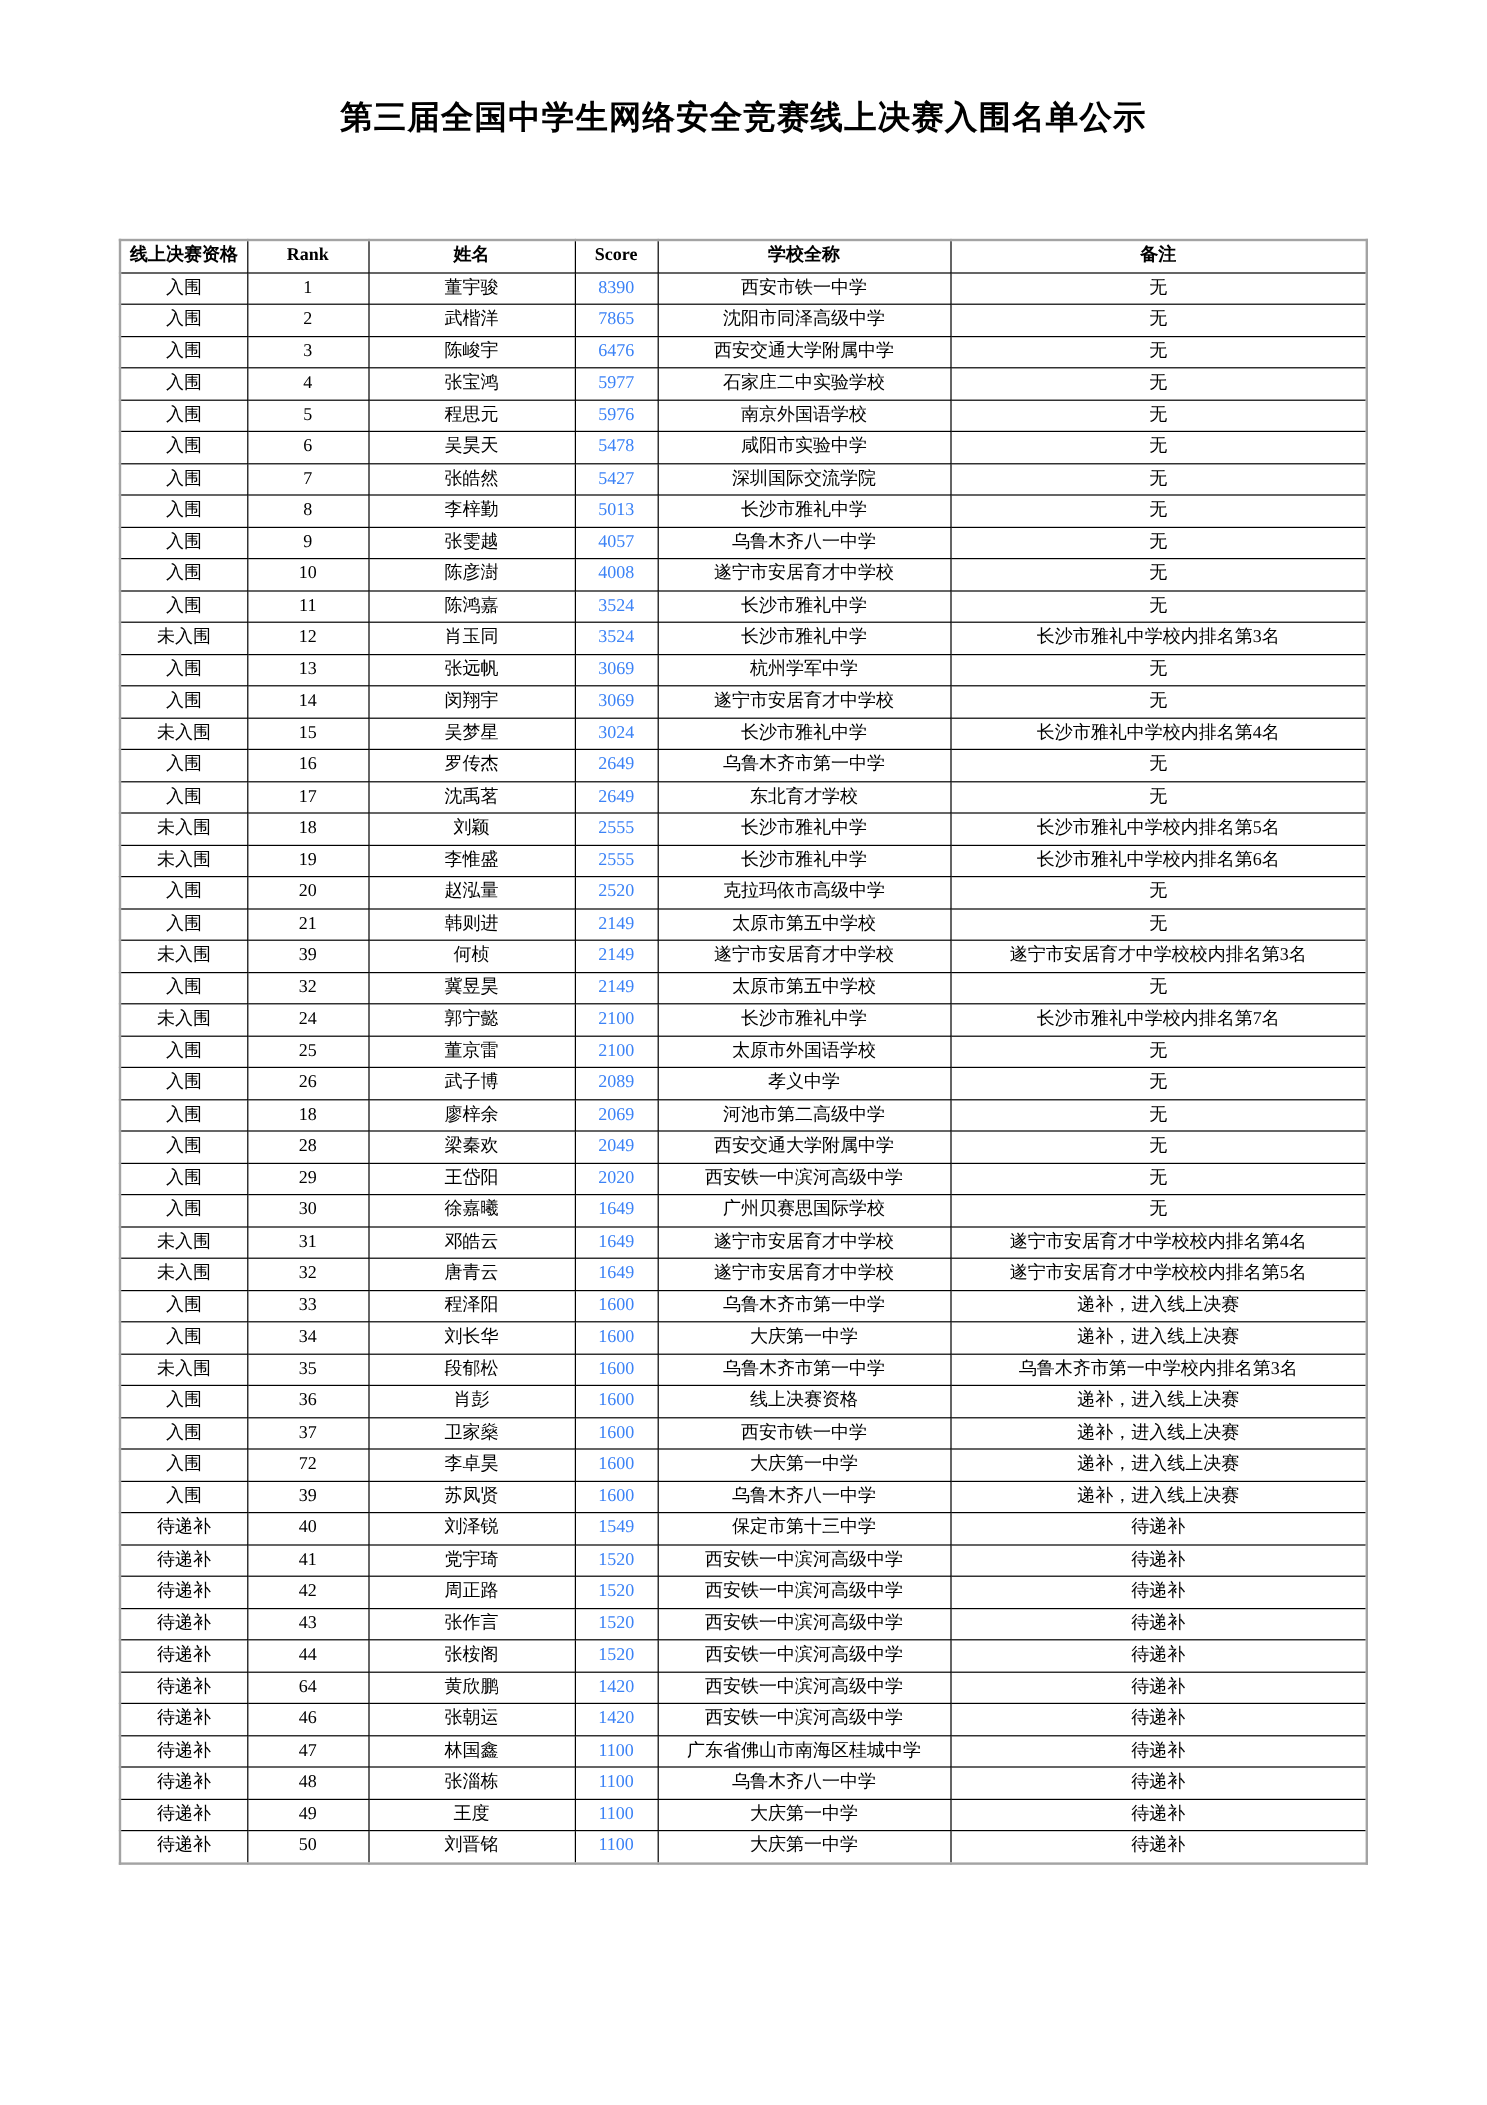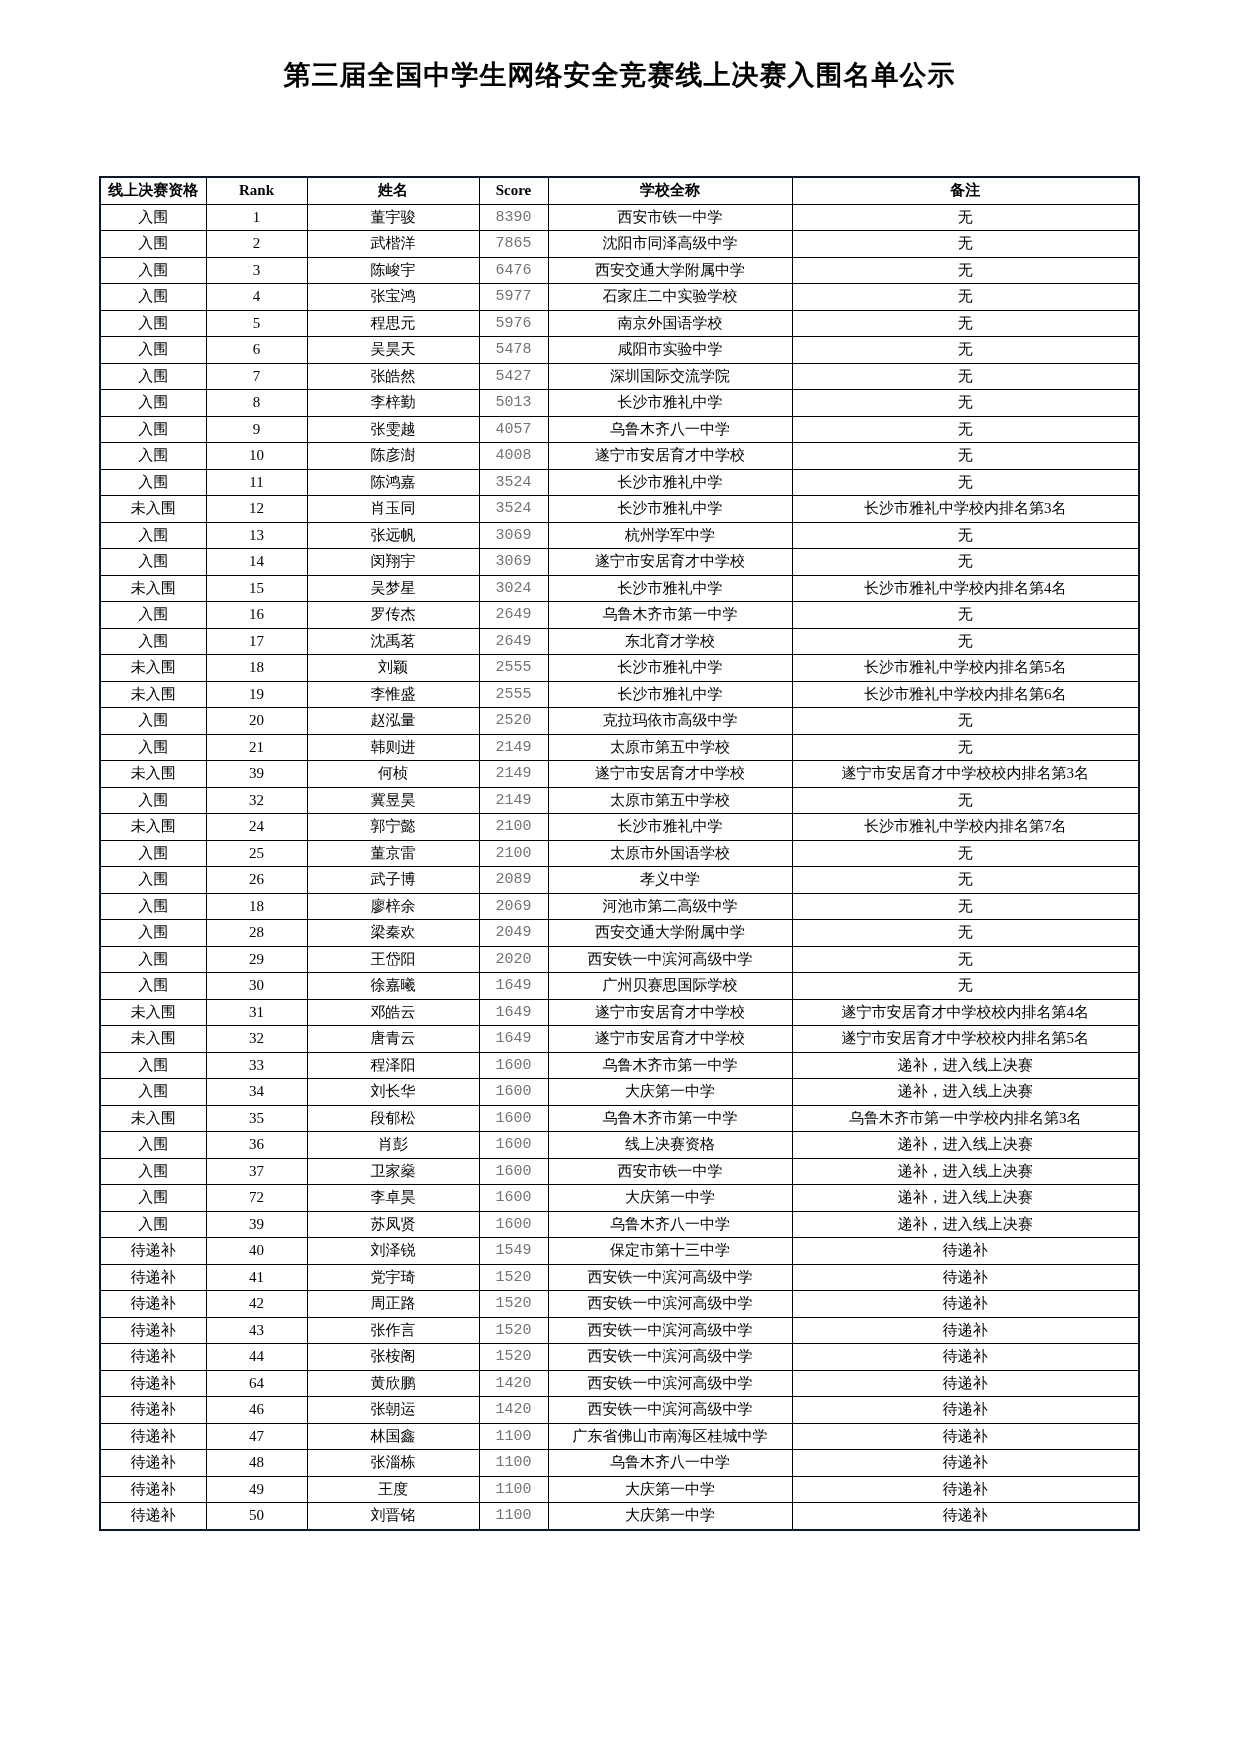"第三届全国中学生网络安全竞赛线上决赛入围名单公示" .page { padding-top: 60px -> 83px }
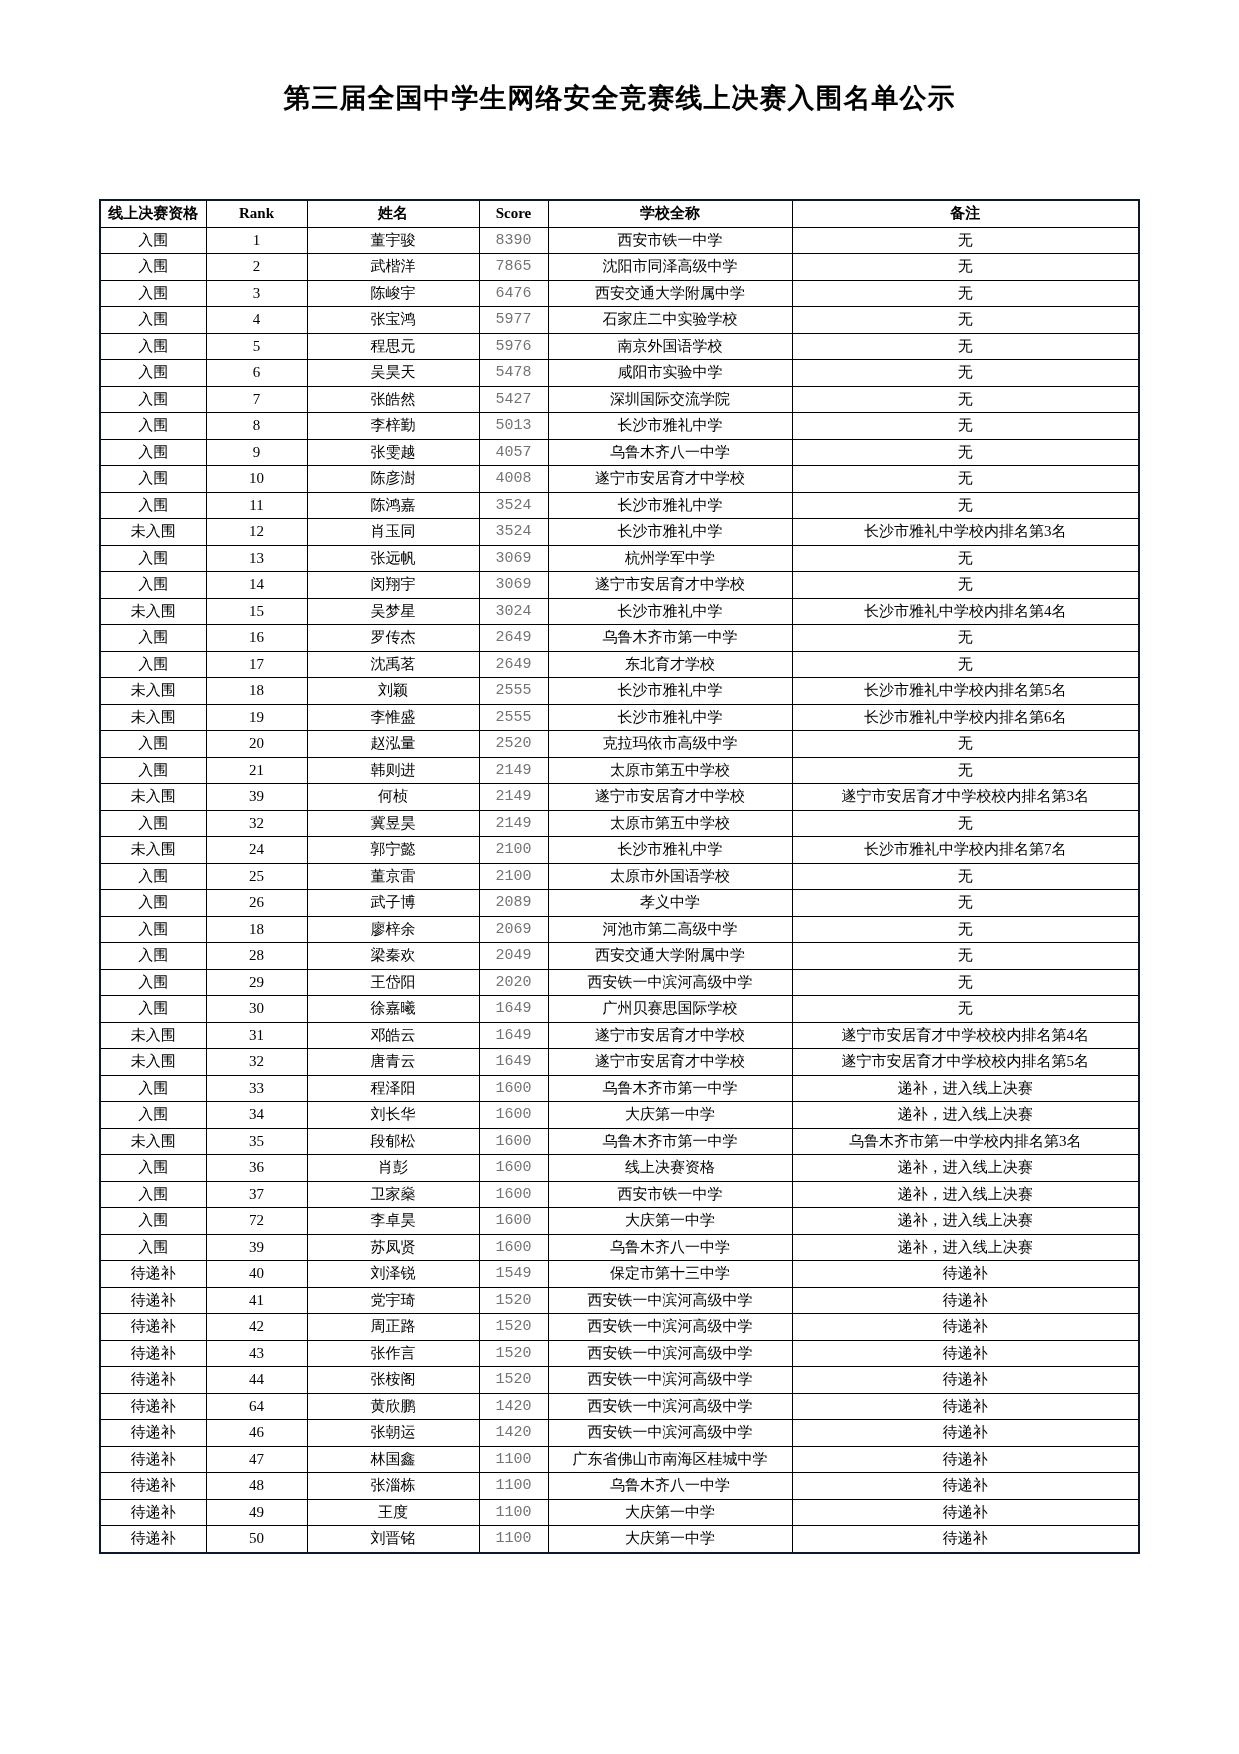"线上决赛资格" table.roster { border: 2px solid #0f172a -> 2px solid #a3a3a3 }
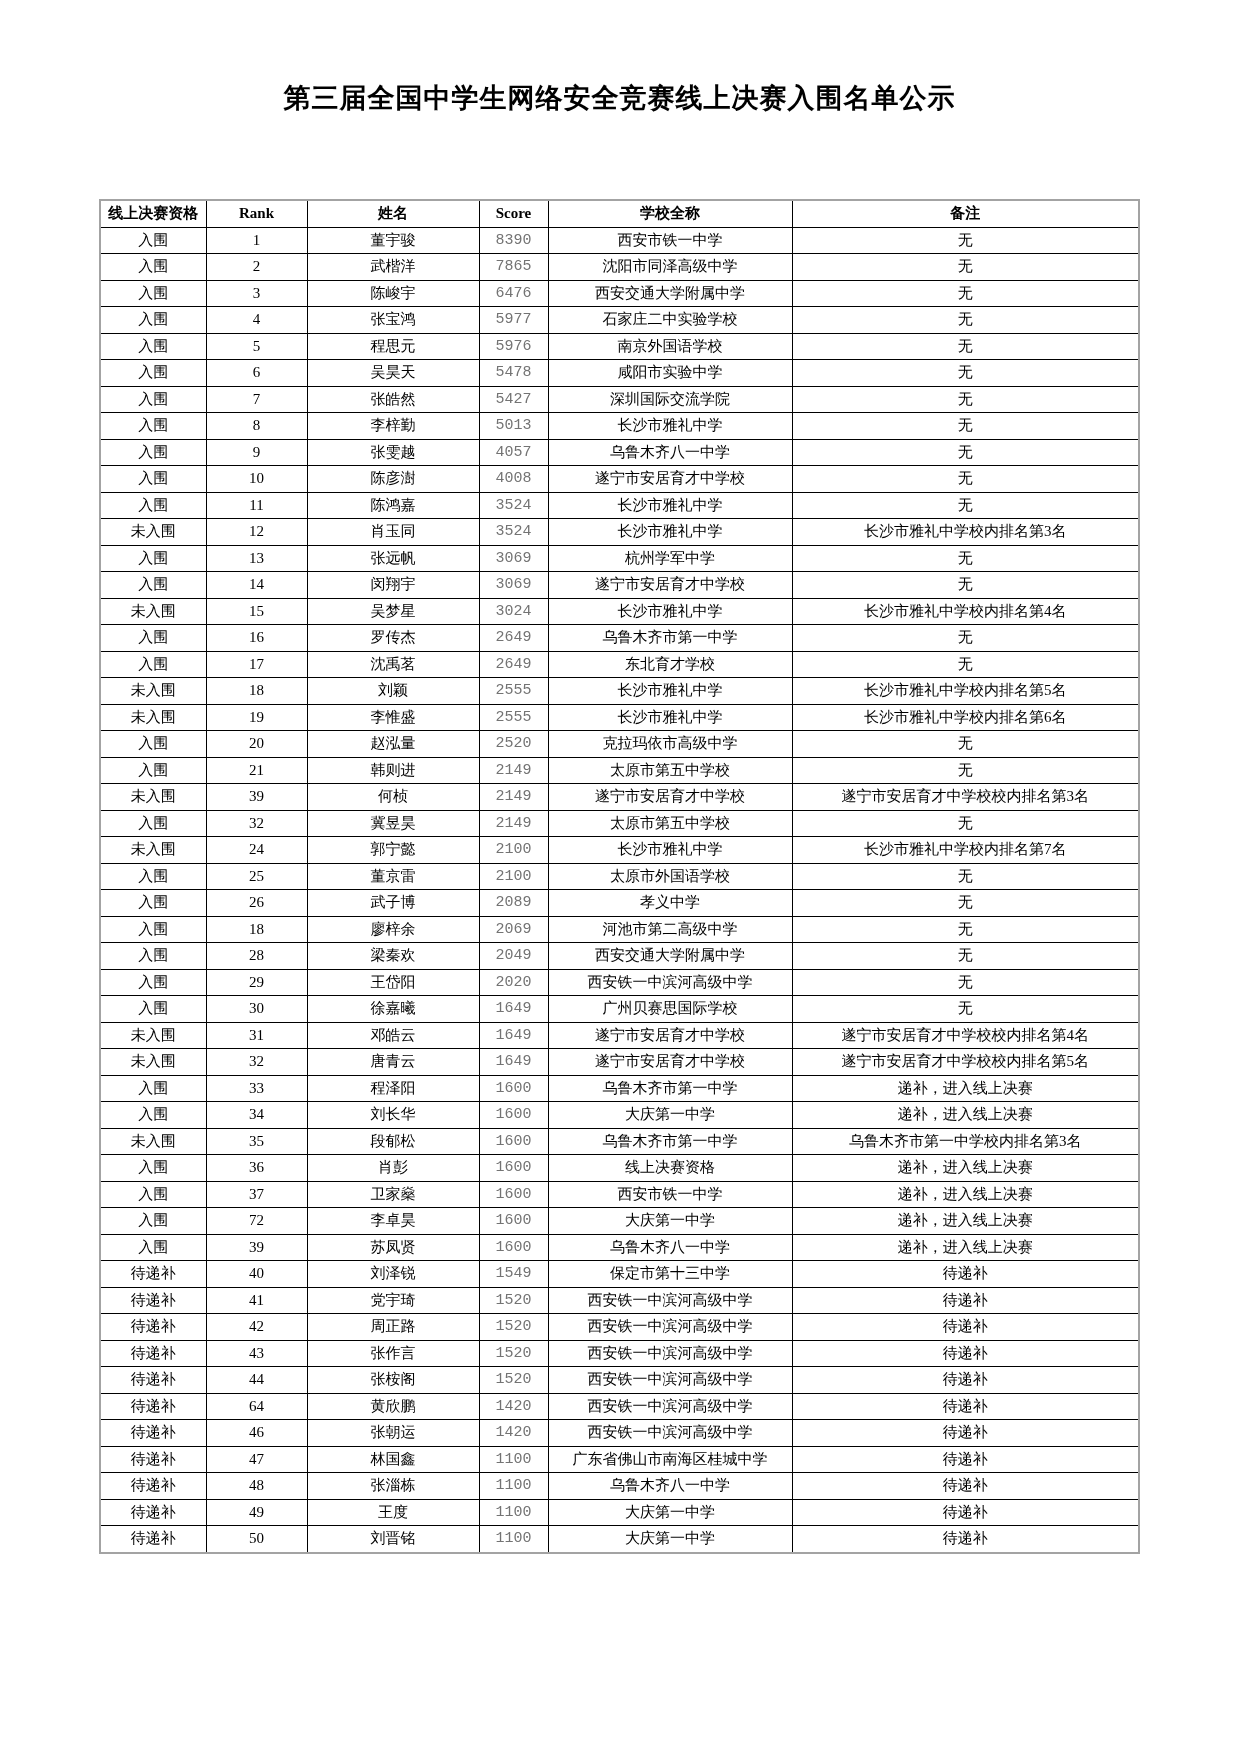"8390" td.cell-score { color: #737373 -> #3b82f6; font-family: Liberation Mono, monospace -> Liberation Serif, serif }
